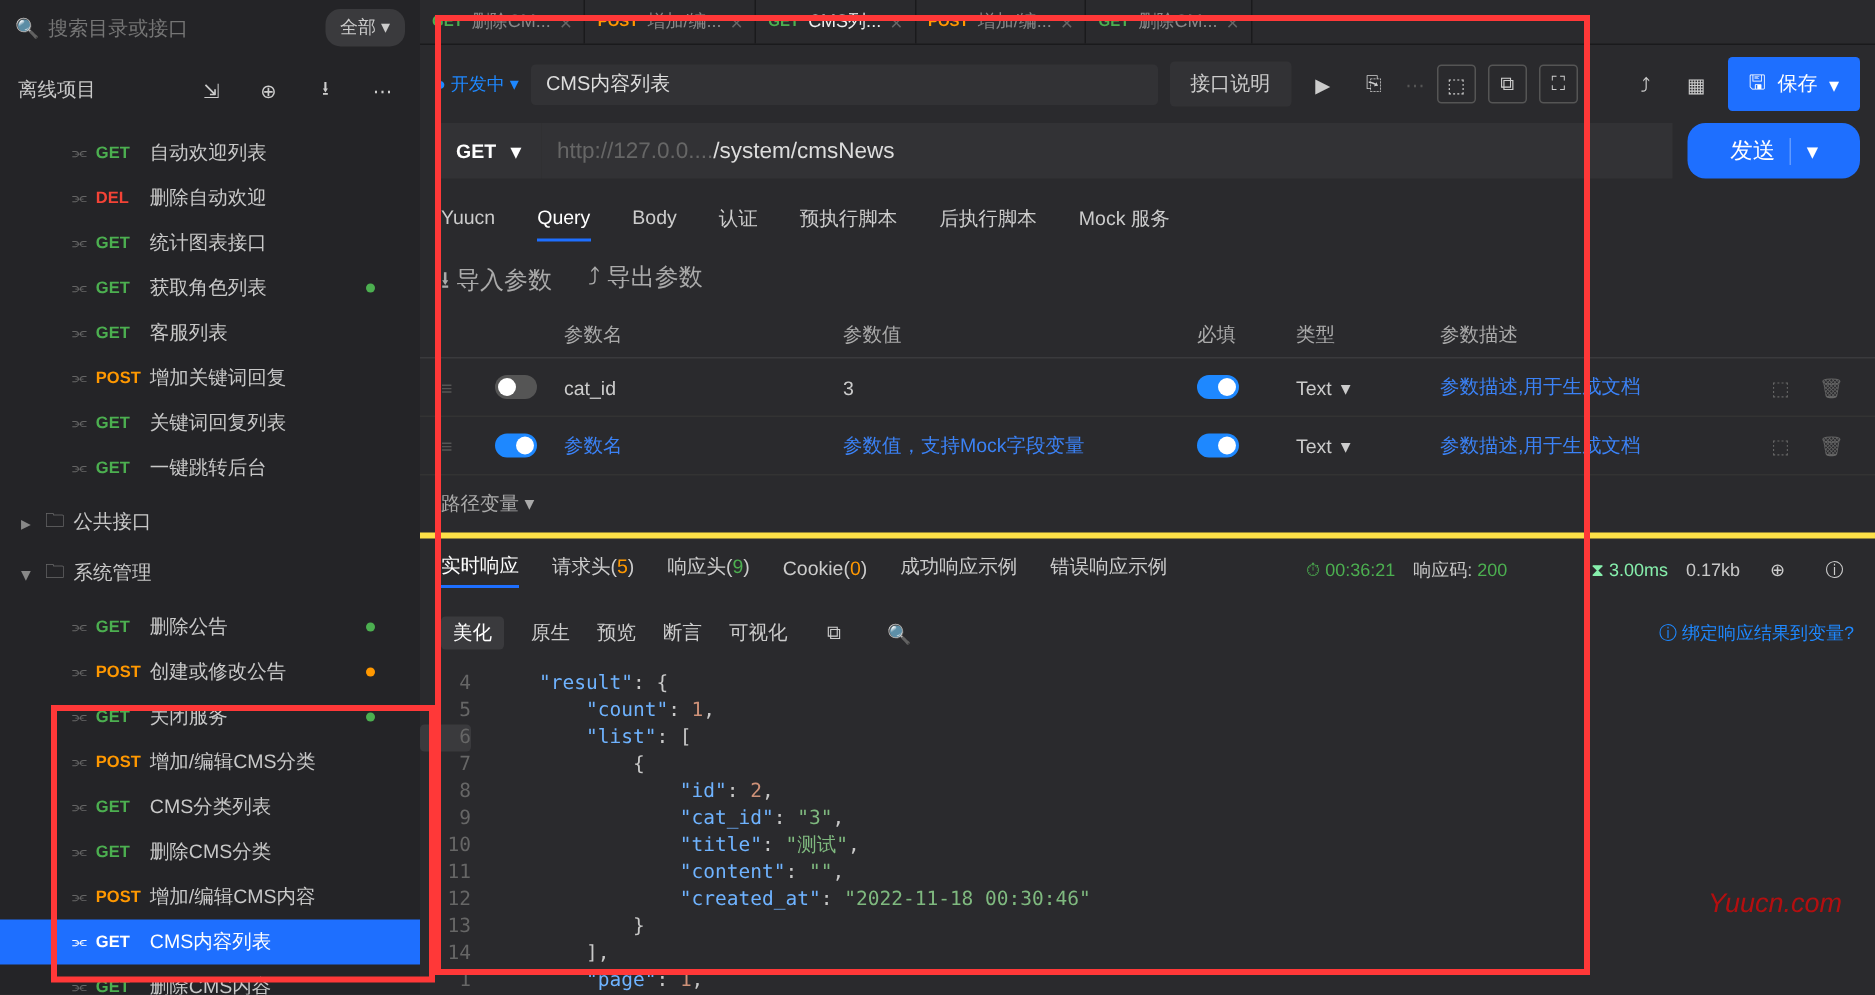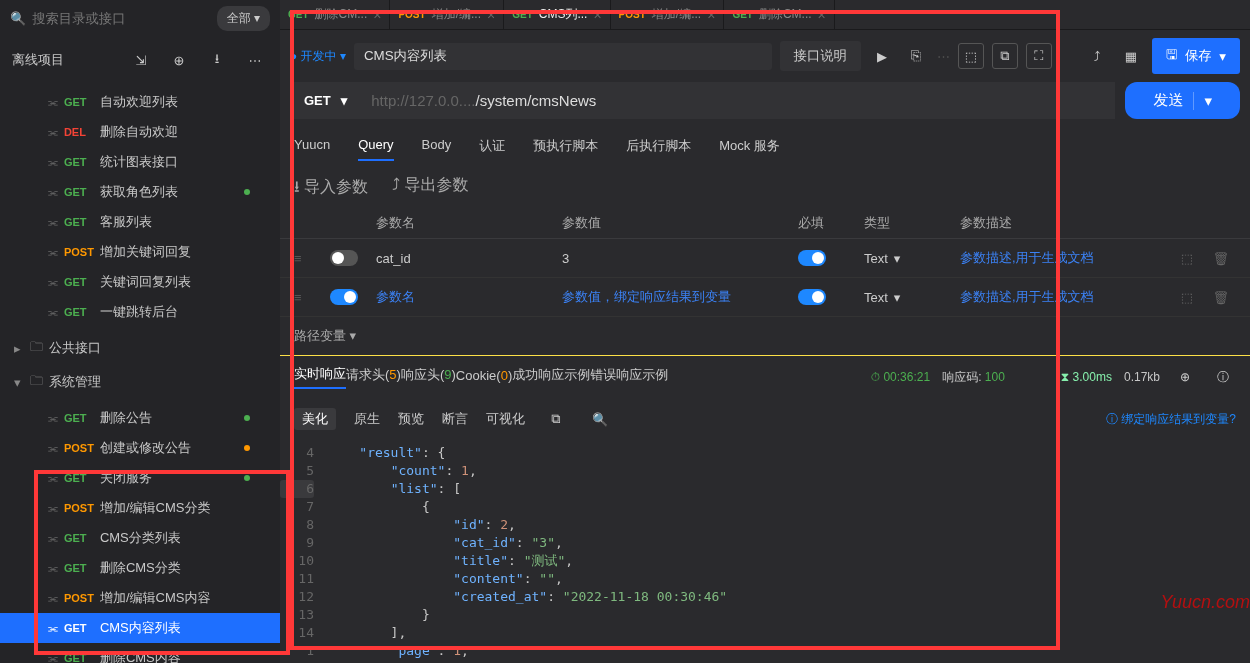"参数值，绑定响应结果到变量" span.cell-ph { text: 绑定响应结果到 -> 支持Mock字段 }
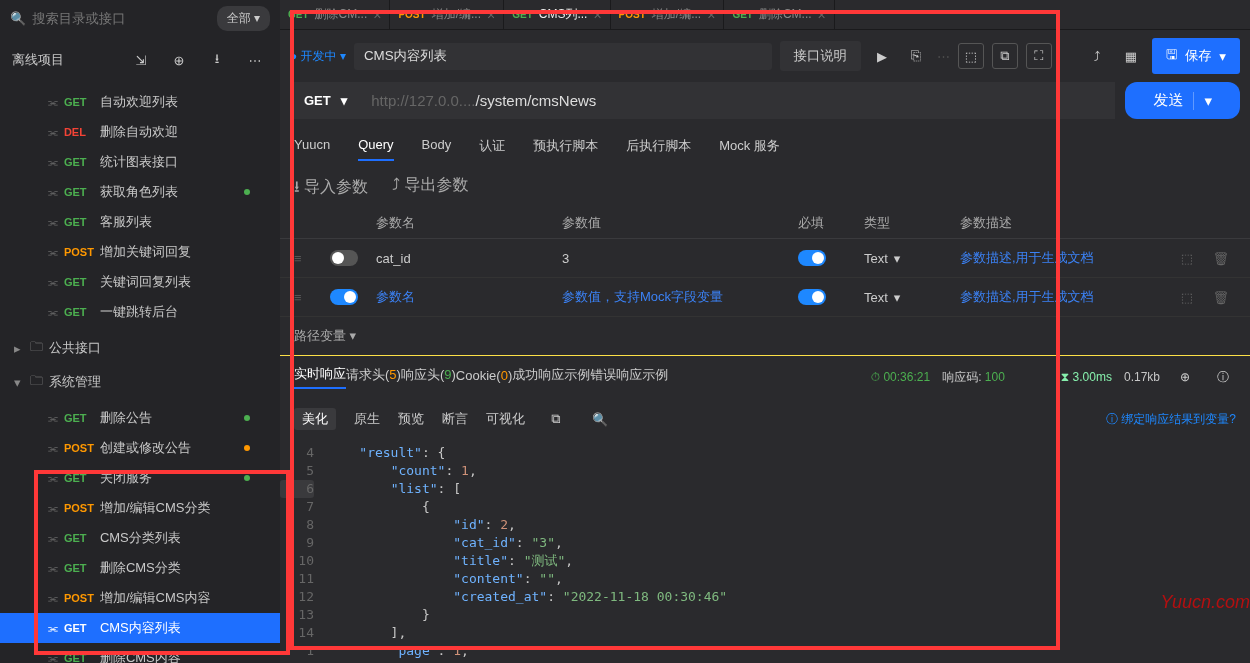"实时响应" .resp-tabs { border-top: 1px solid #fde047 -> 4px solid #fde047; gap: none -> 22px }
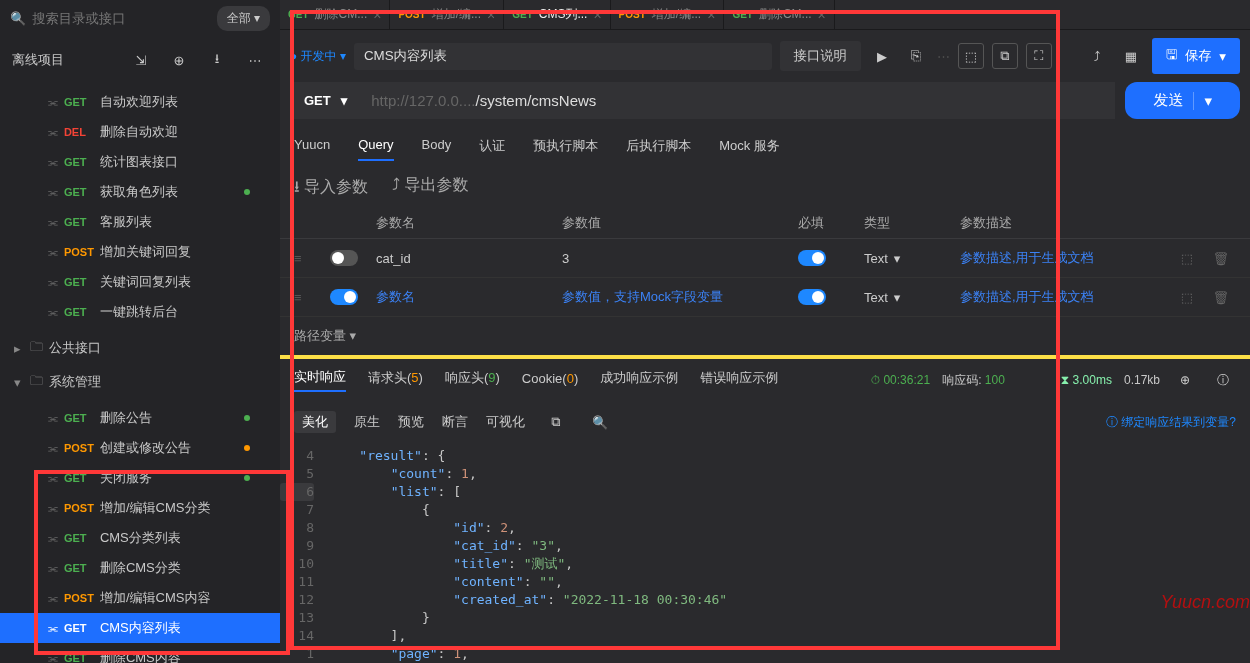"100" span.meta-code { text: 100 -> 200 }
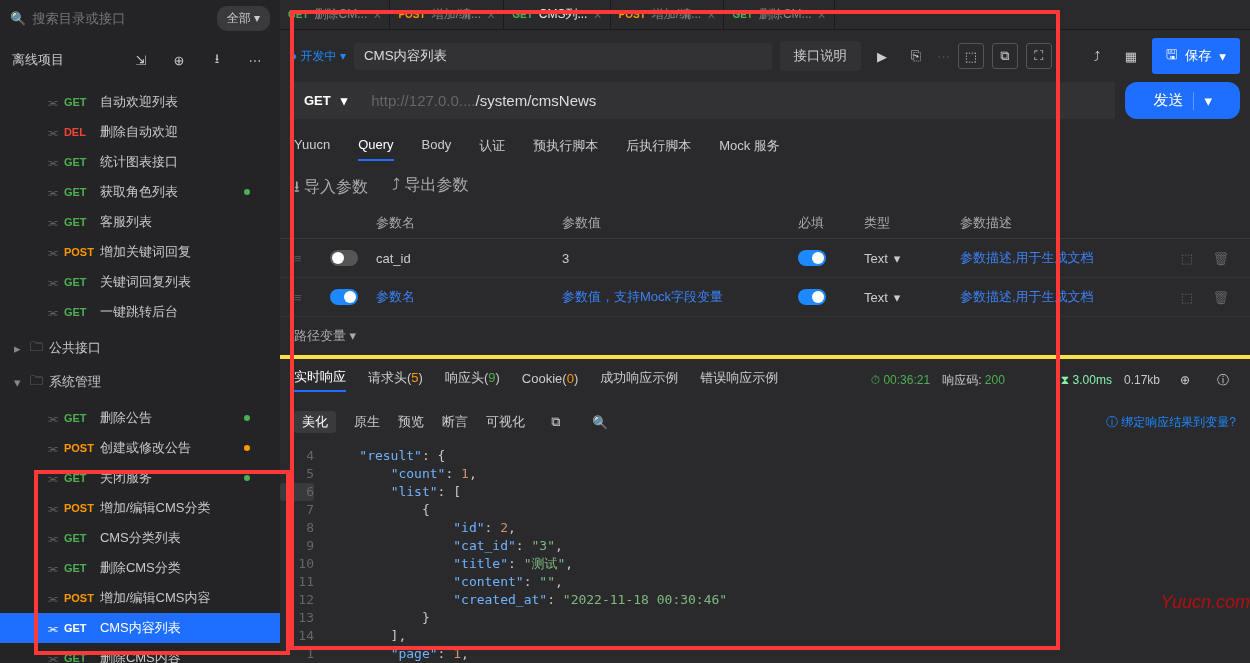"Yuucn.com" .watermark { right: 0 -> 22px }
